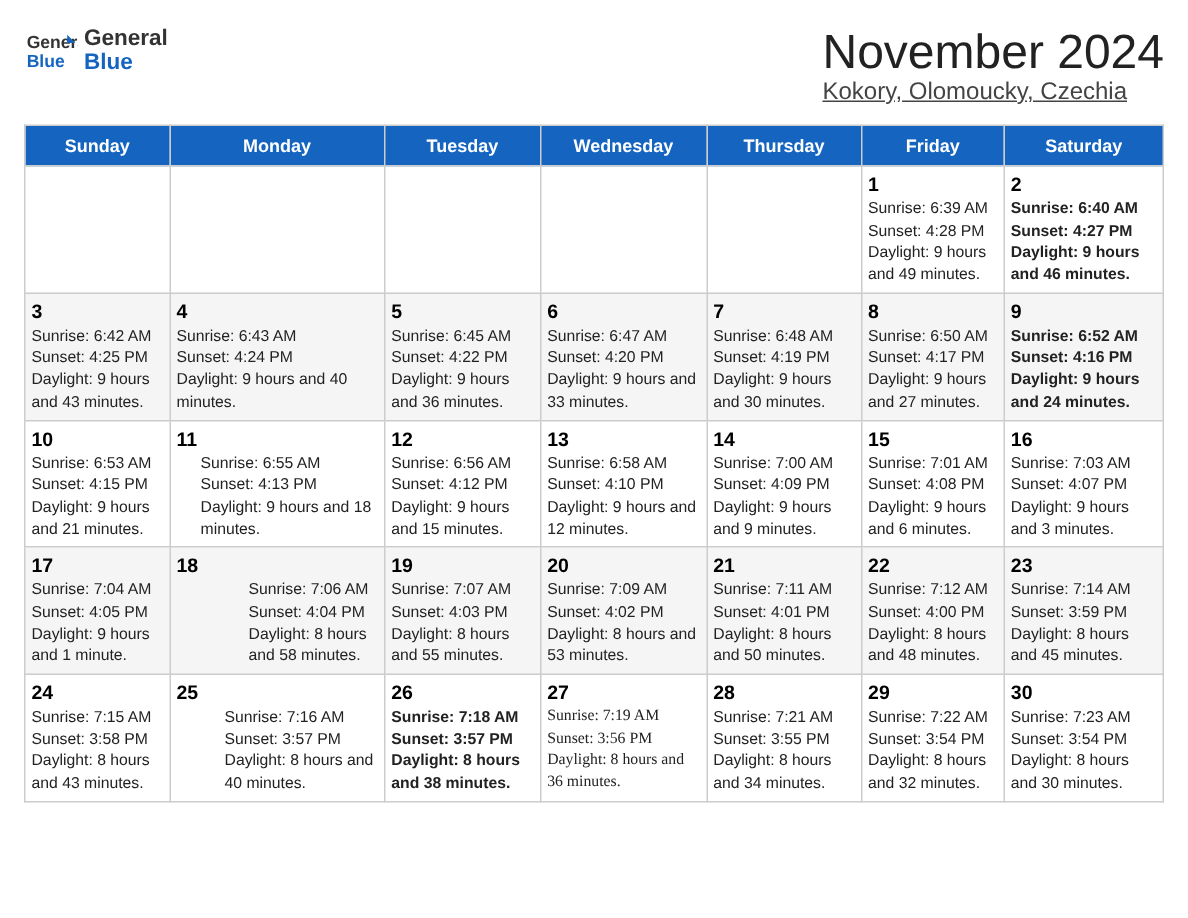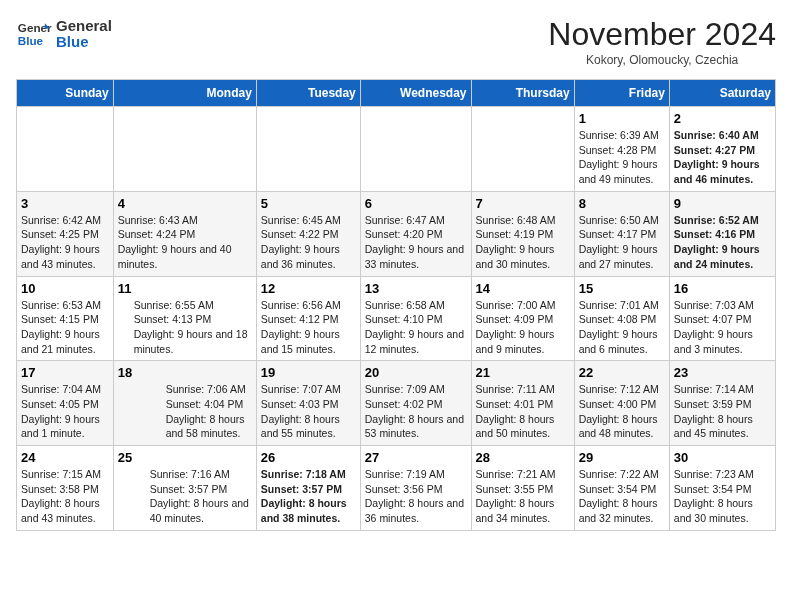"November 2024" .title-section { text-align: center -> left }
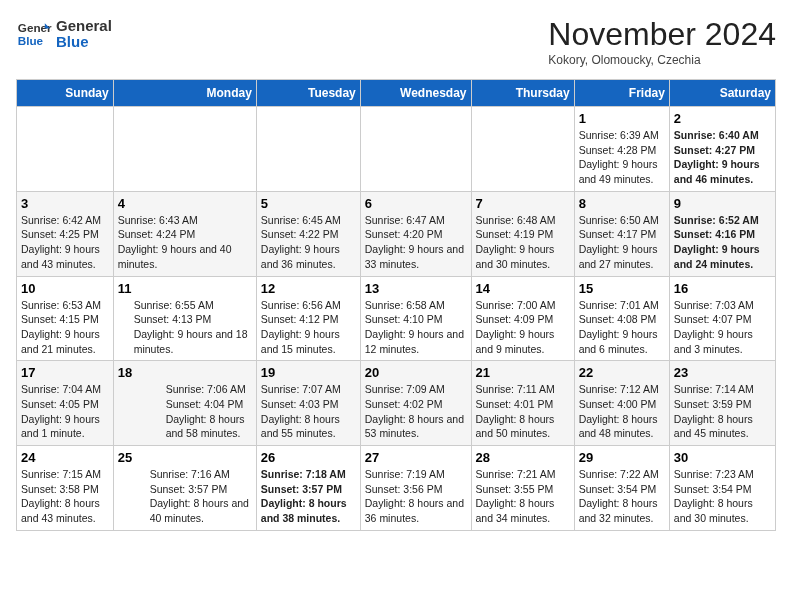"Kokory, Olomoucky, Czechia" .location-title { font-size: 12px -> 16px; text-decoration: none -> underline }
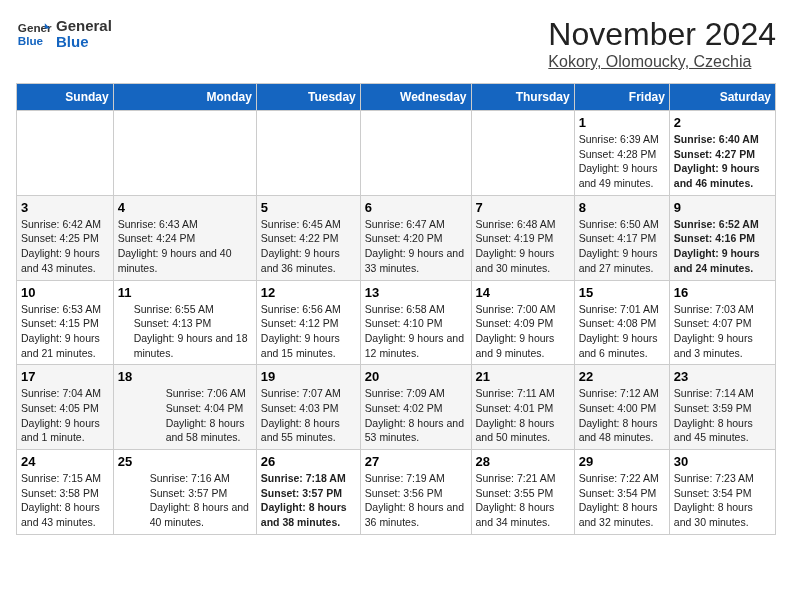"Sunday" .calendar-table th { text-align: right -> center }
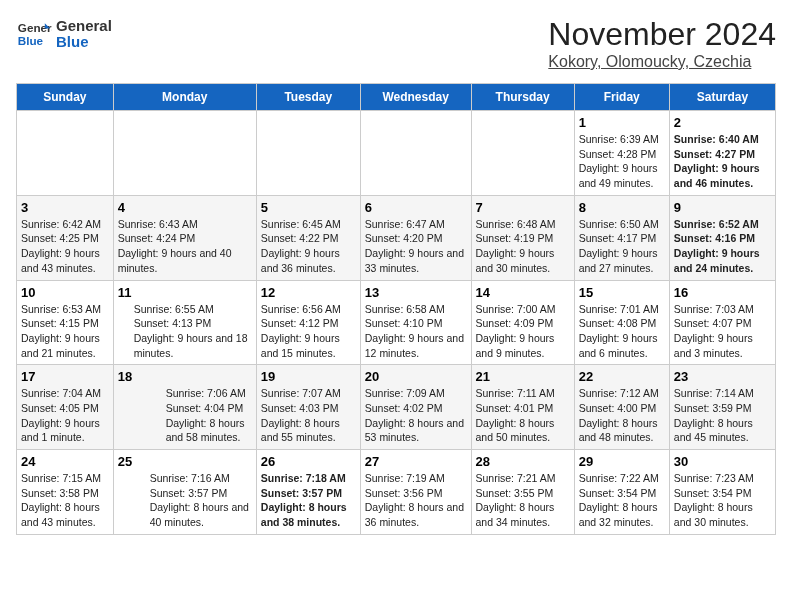"Sunrise: 7:19 AM" div.day-info { font-family: none -> Liberation Serif, serif }
